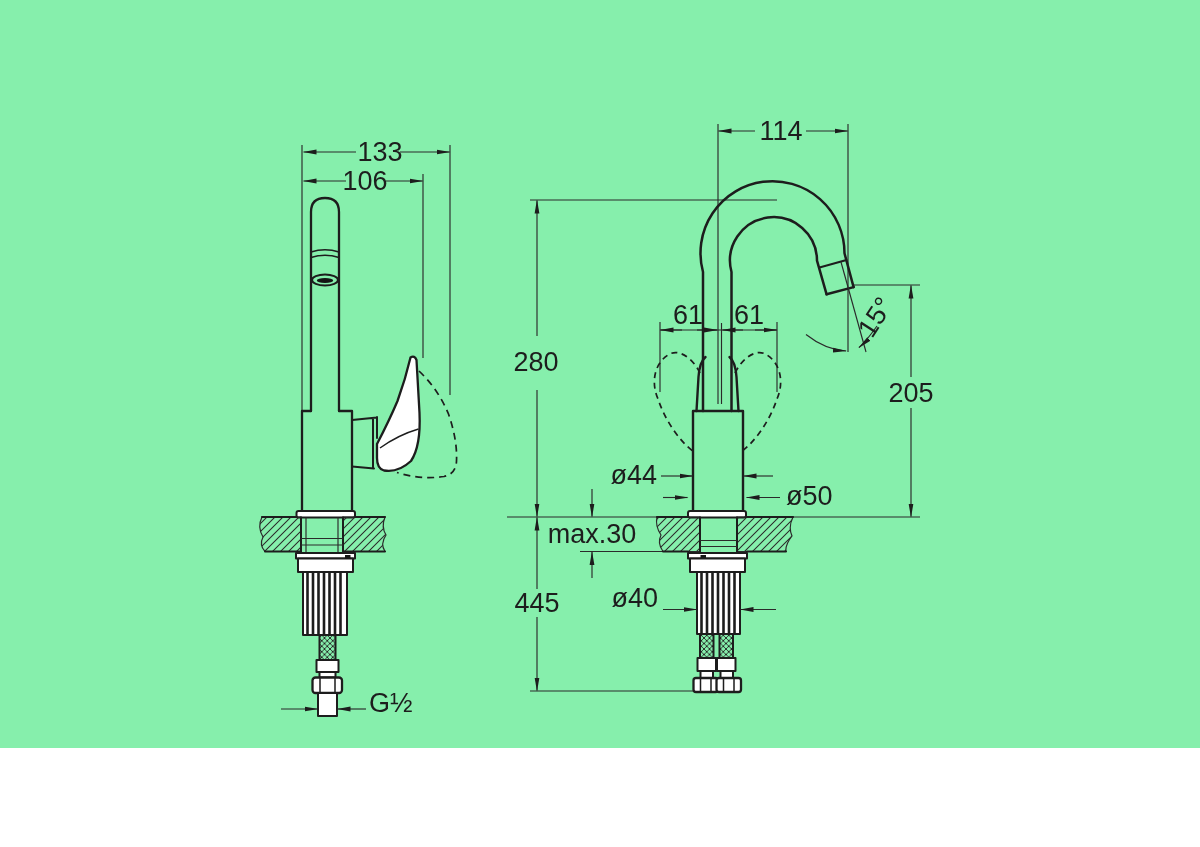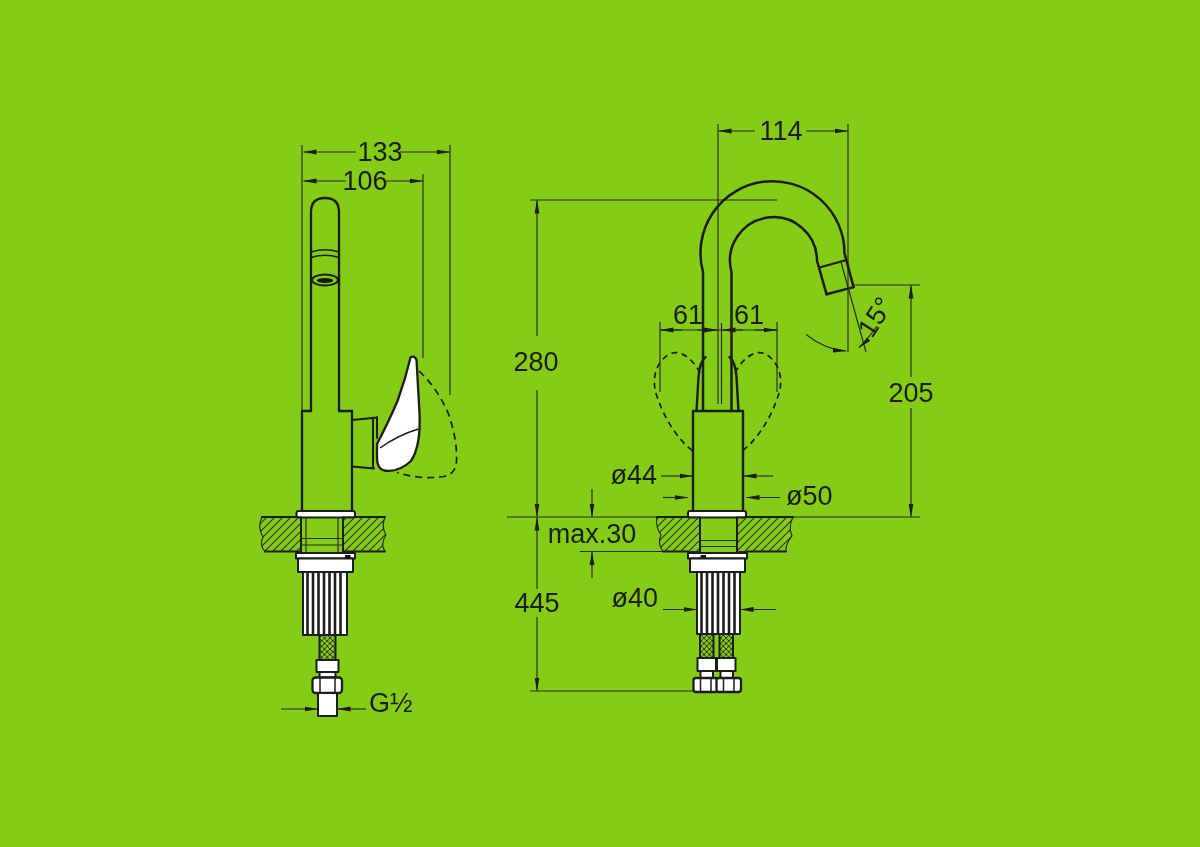"133" .stage { background: #84cc16 -> #86efac; height: 847px -> 748px }
